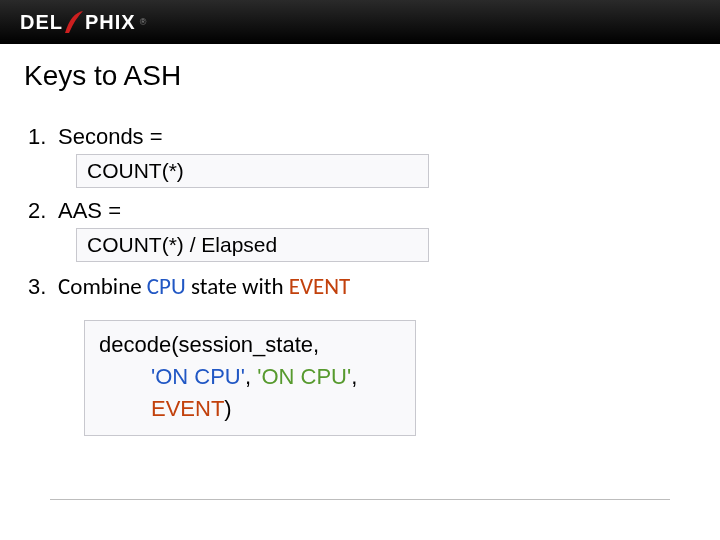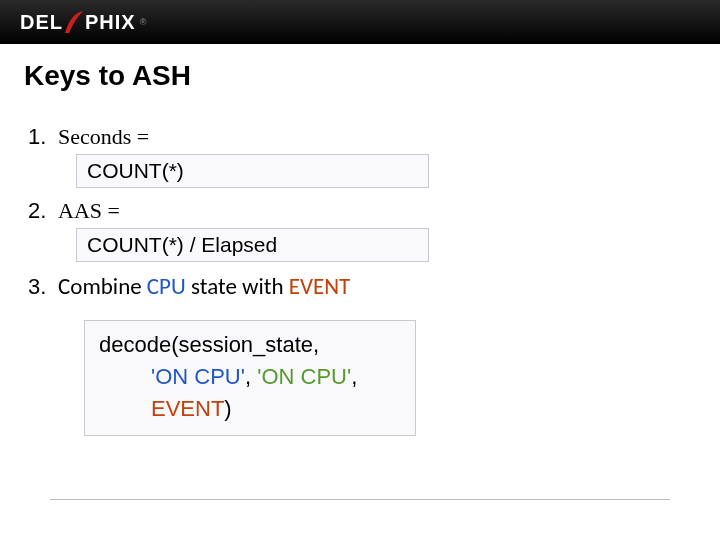"Keys to ASH" .title { font-weight: bold -> normal }
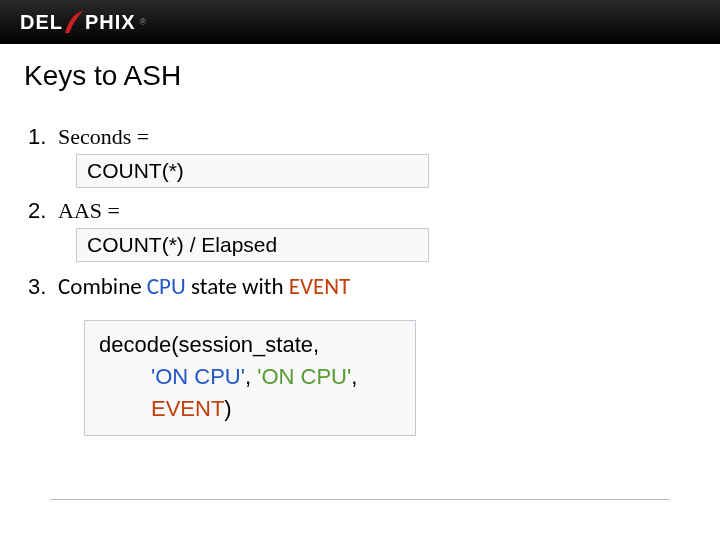"Seconds =" .item-label { font-family: Liberation Serif, serif -> Liberation Sans, sans-serif }
